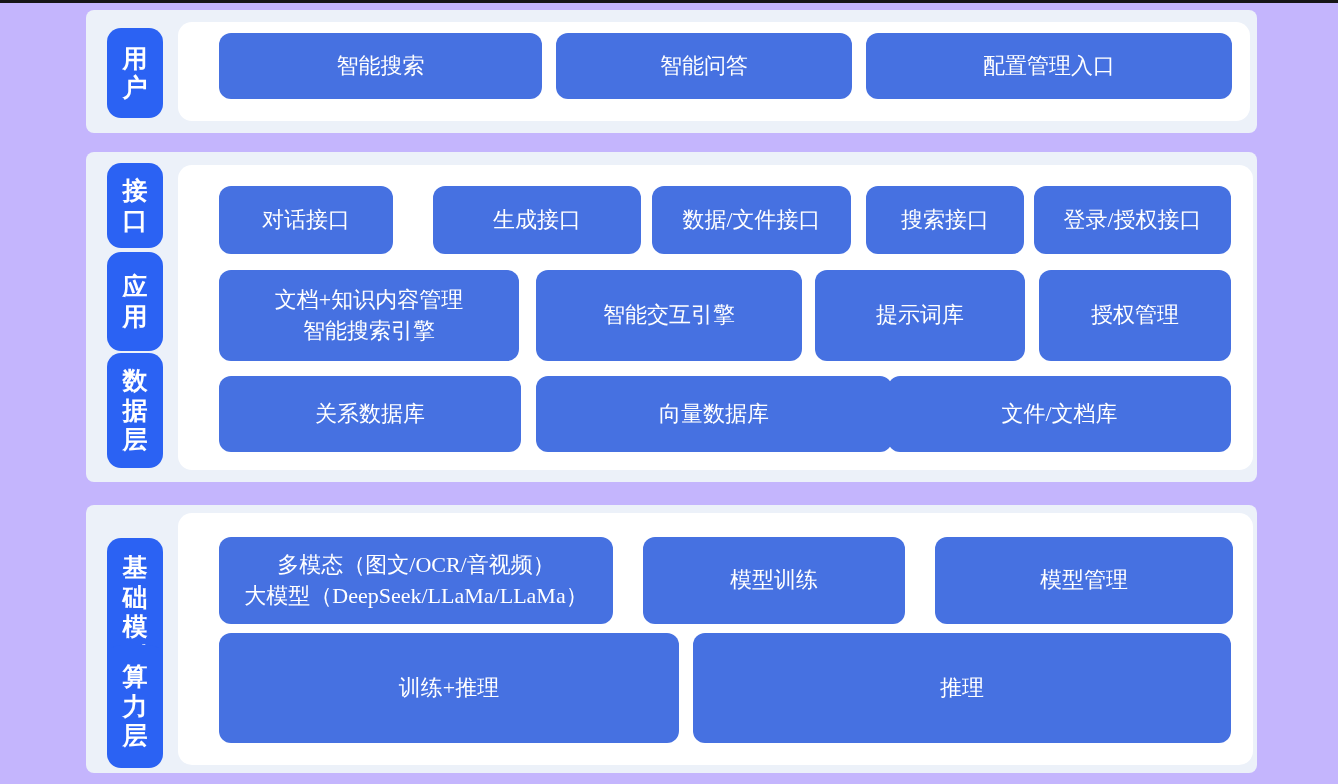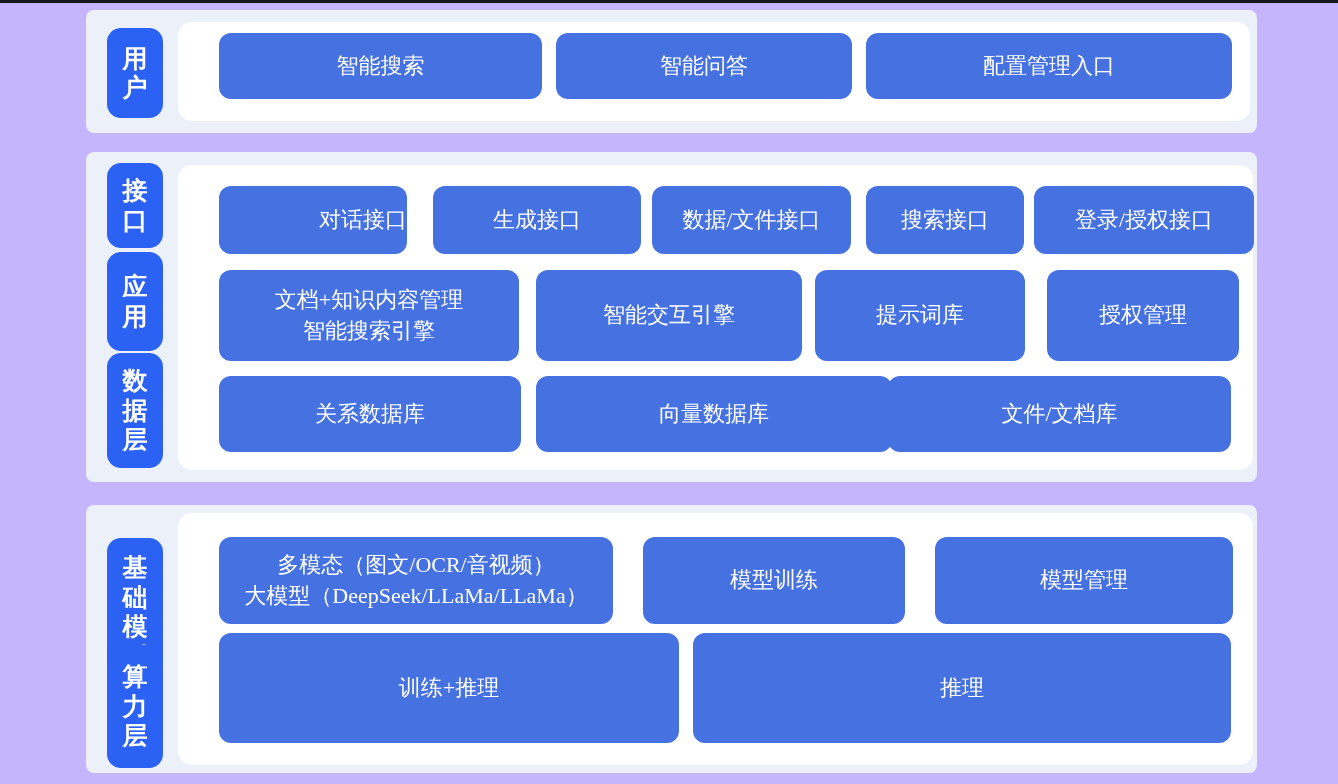"对话接口" div.btn { justify-content: flex-end -> none; width: 188px -> 174px }
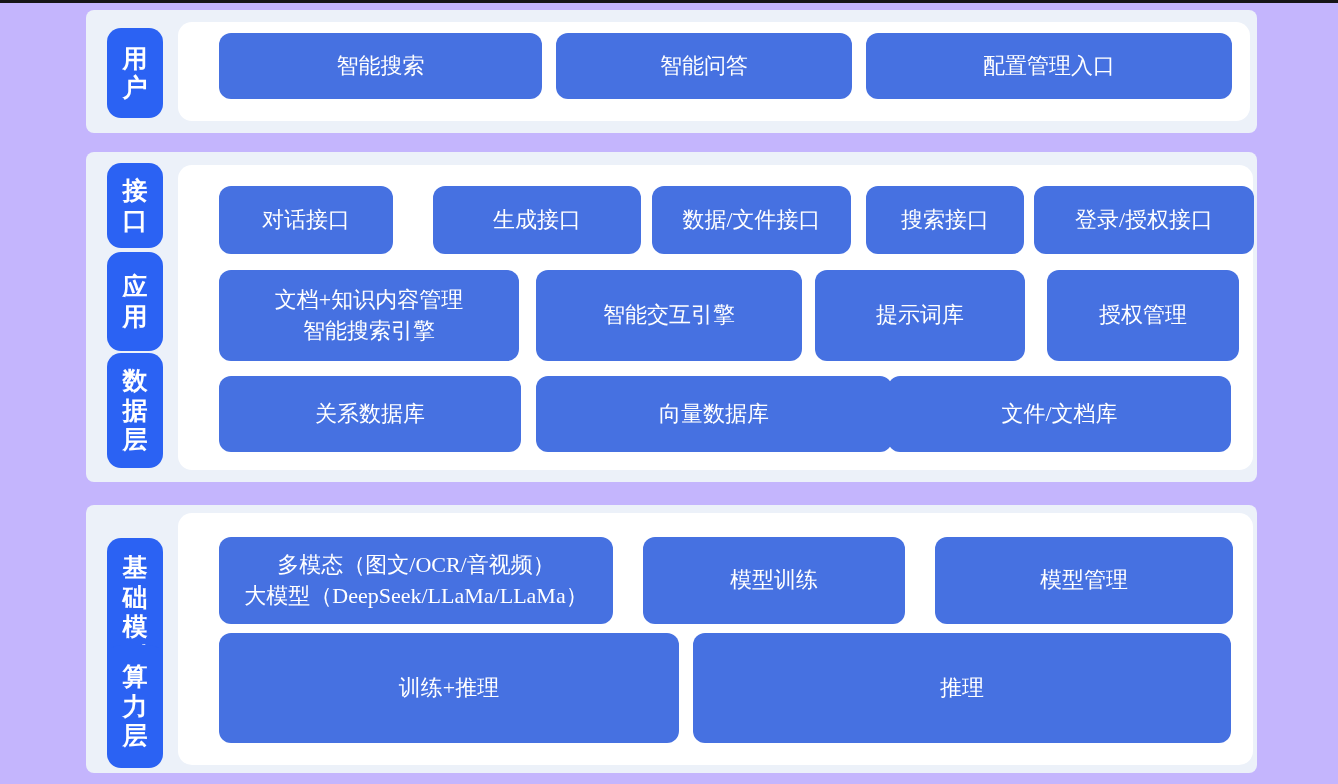"登录/授权接口" div.btn { width: 220px -> 197px }
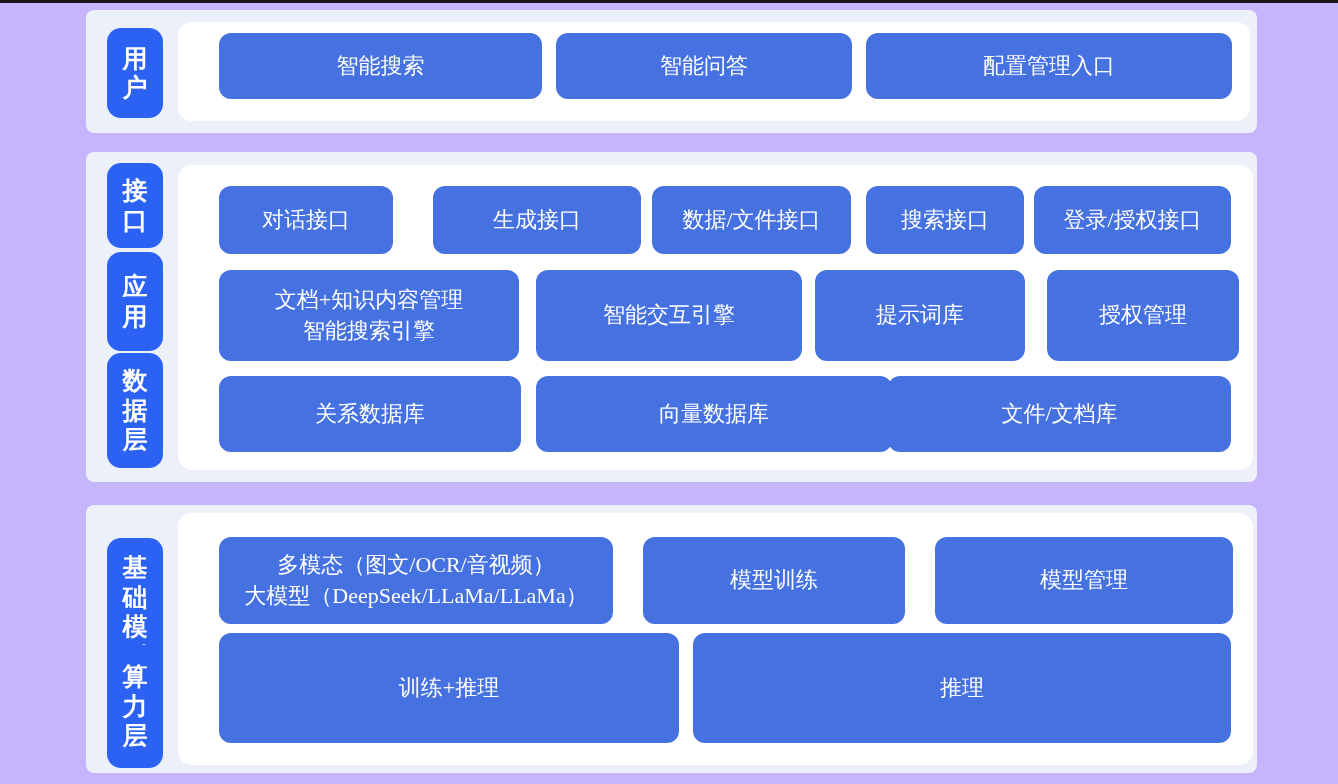"授权管理" div.btn { margin-left: 8px -> none }
